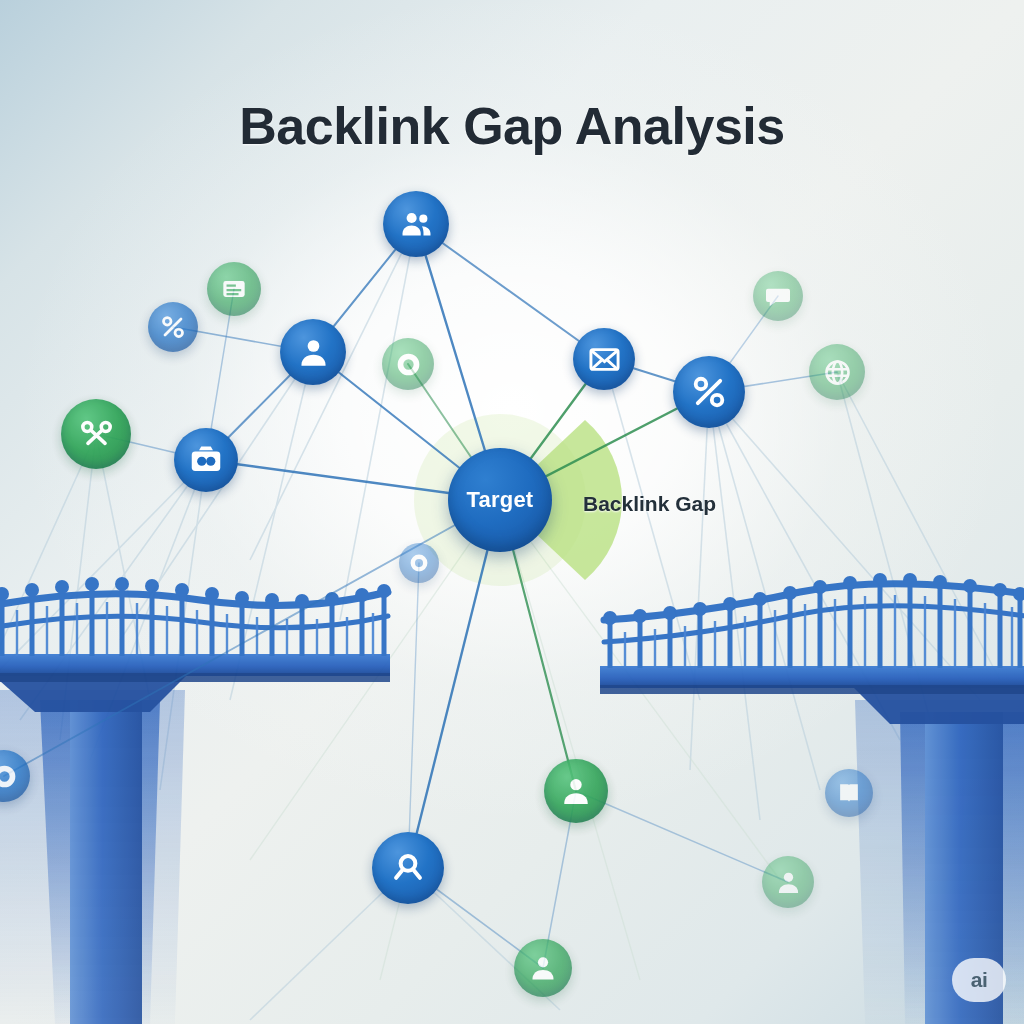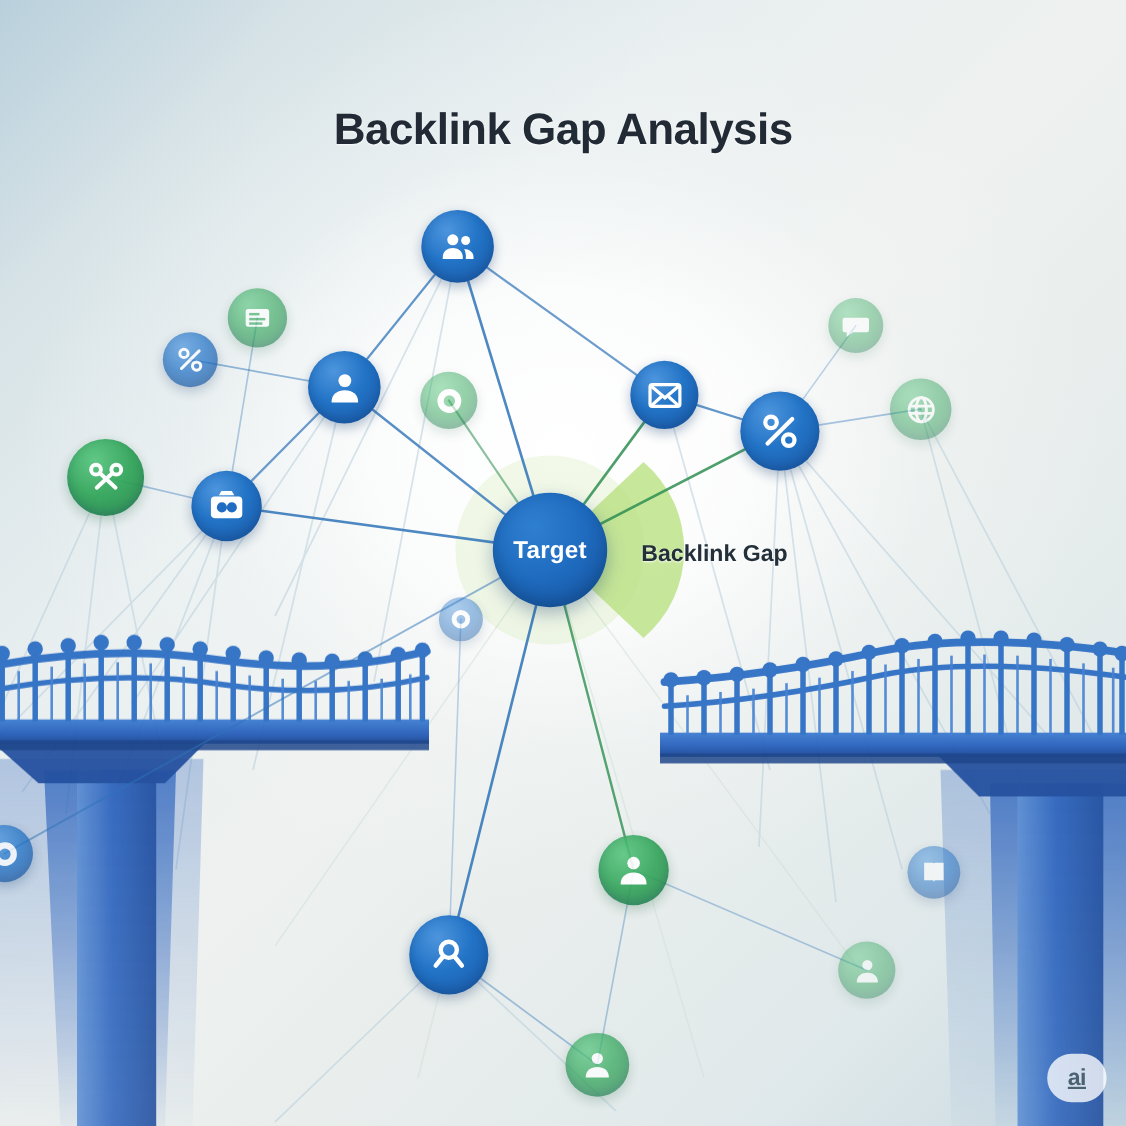"Backlink Gap Analysis" .title { font-size: 40px -> 52px }
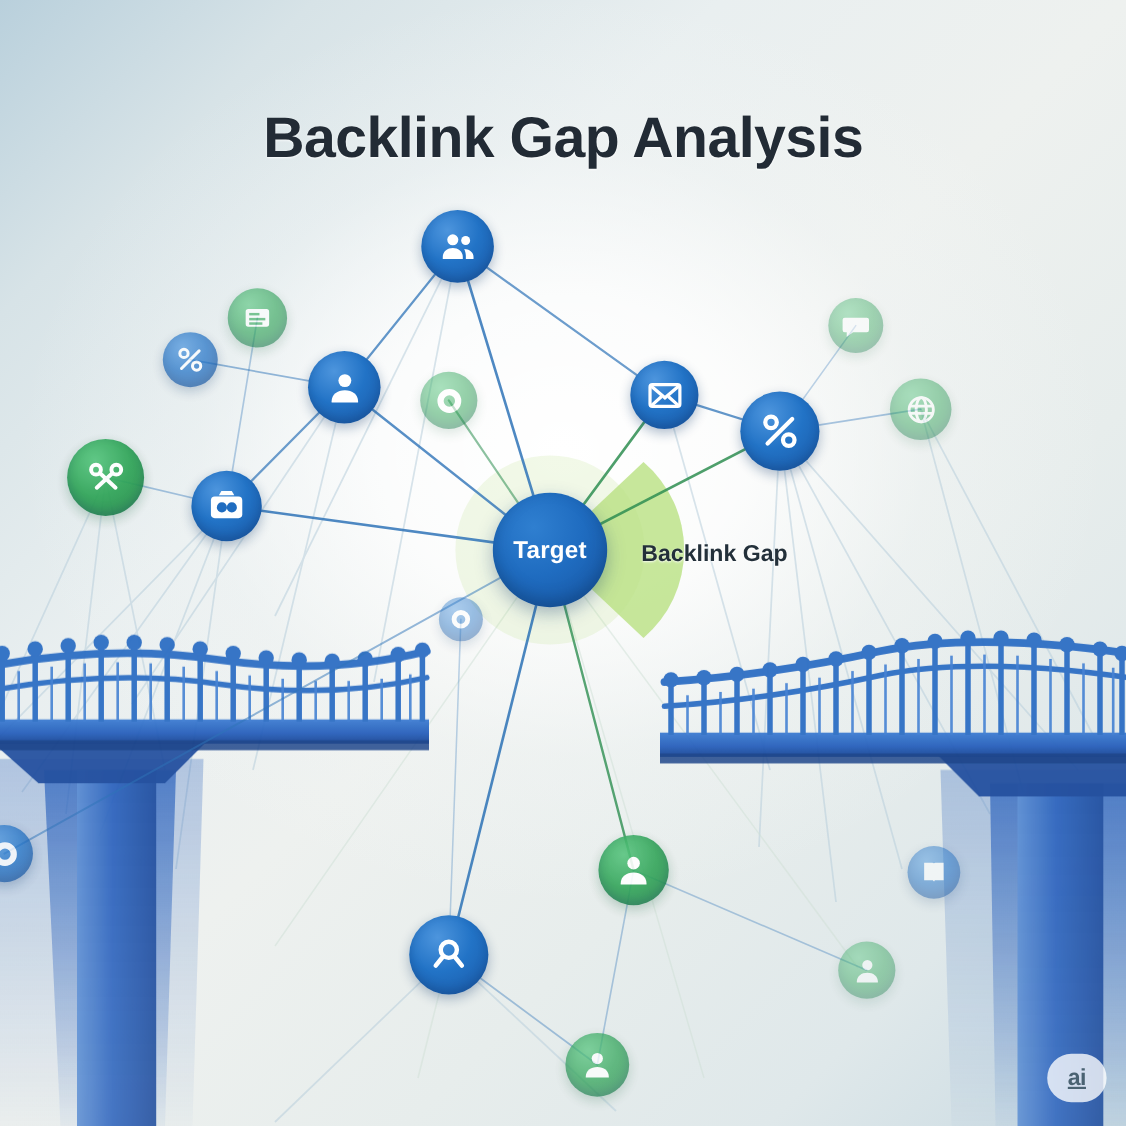"ai" .watermark { text-decoration: underline -> none }
